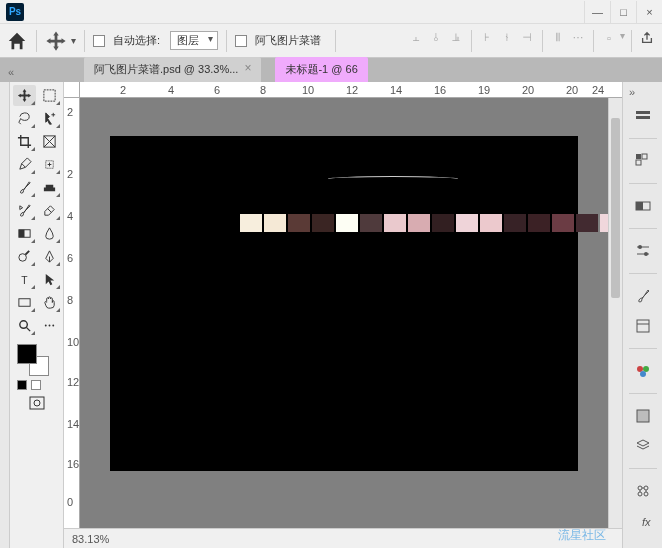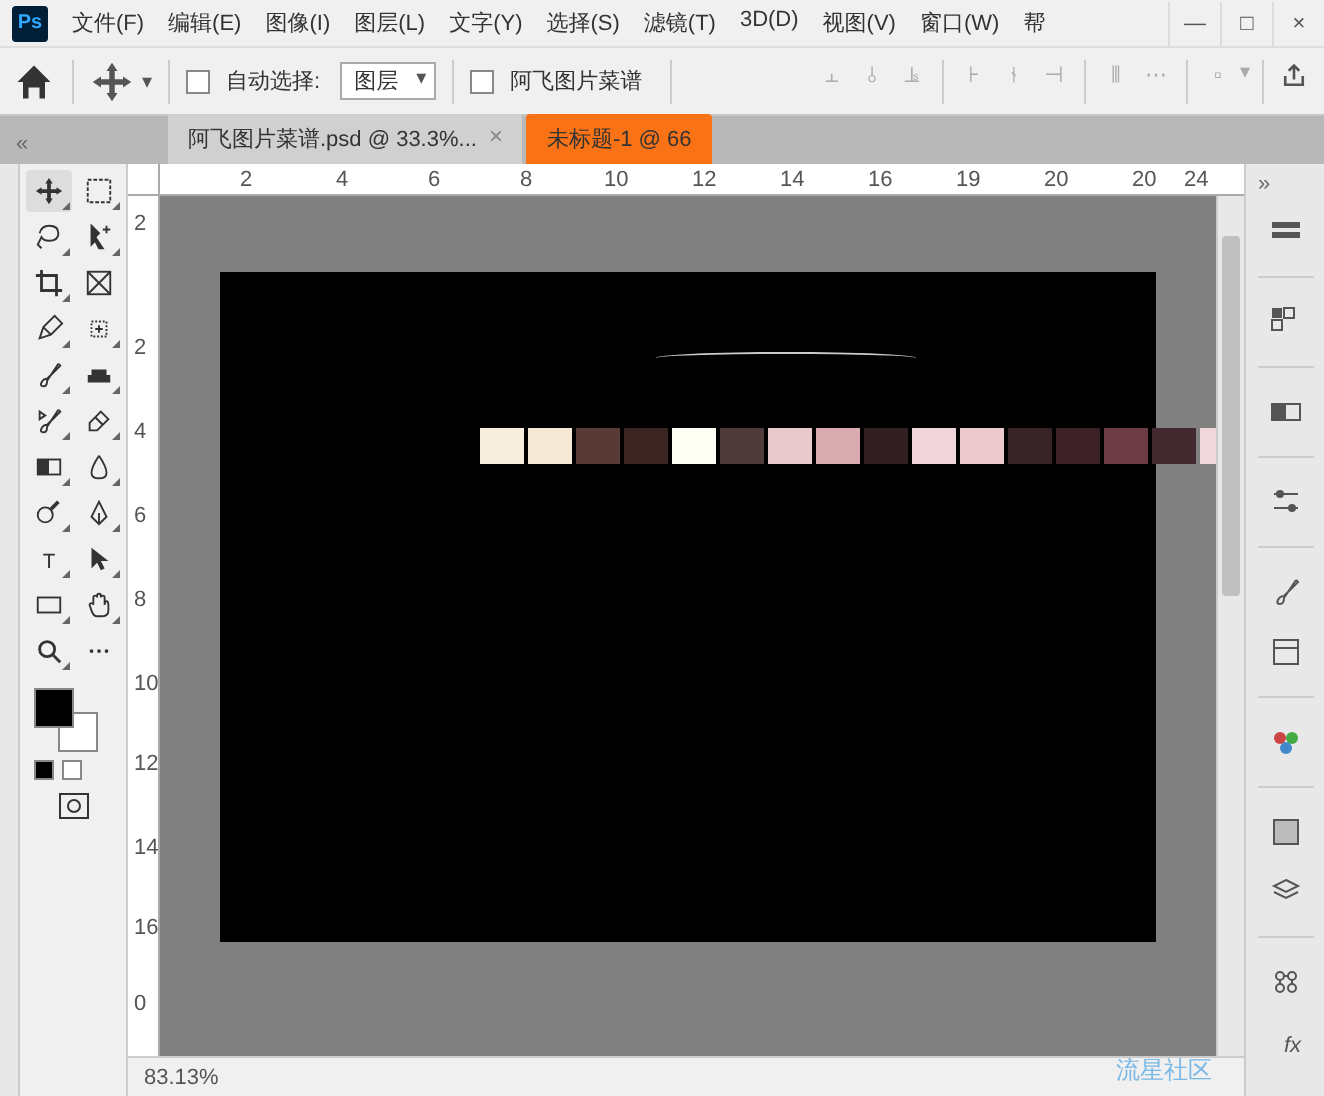"文件(F)" div.menubar { html: <div> <div>文件(F)</div> <div>编辑(E)</div> <div>图像(I)</div> <div>图层(L)</div> <div>文字(Y)</div> <div>选择(S)</div> <div>滤镜(T)</div> <div>3D(D)</div> <div>视图(V)</div> <div>窗口(W)</div> <div>帮</div> </div> -> none }
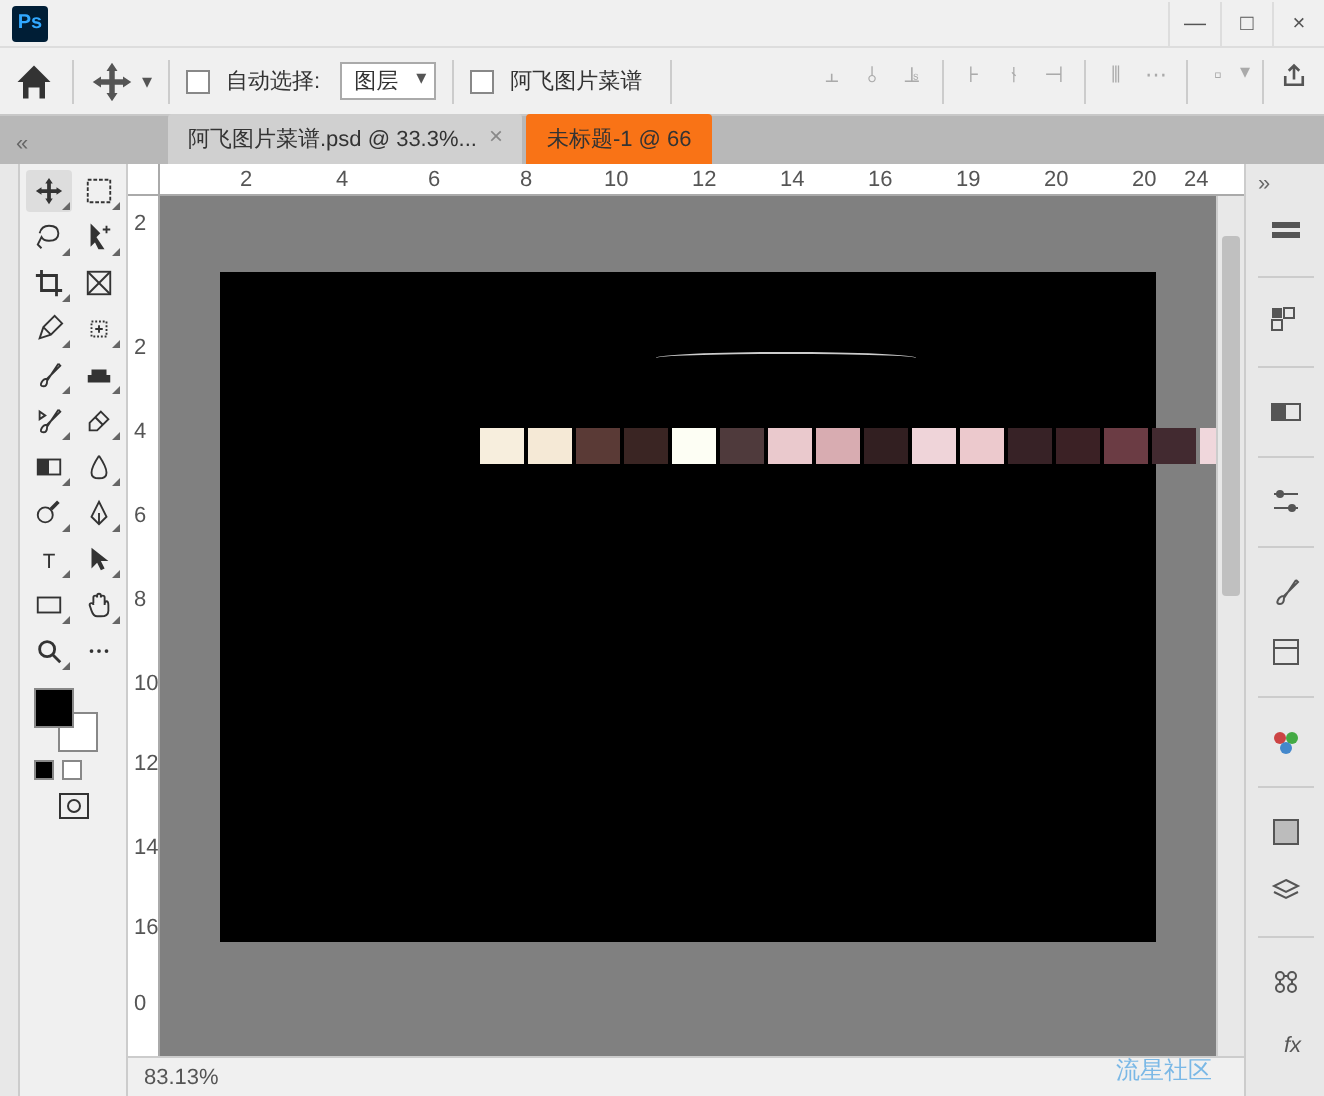"阿飞图片菜谱.psd @ 33.3%..." .tab { margin-right: 2px -> 14px }
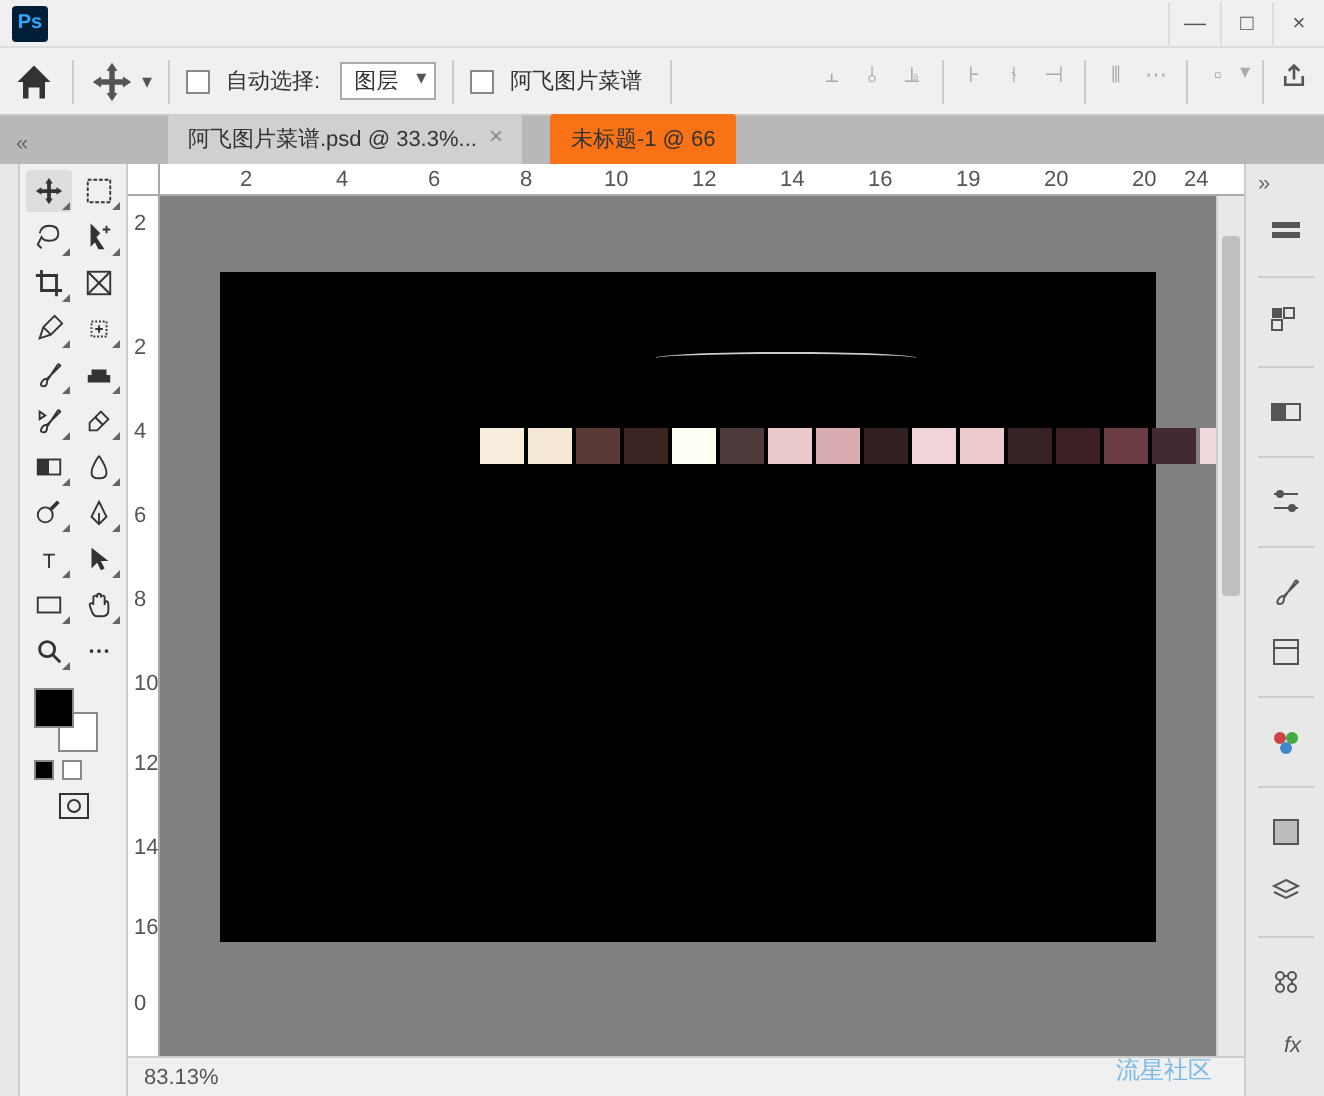"未标题-1 @ 66" .tab.active { background: #f97316 -> #f0abfc }
